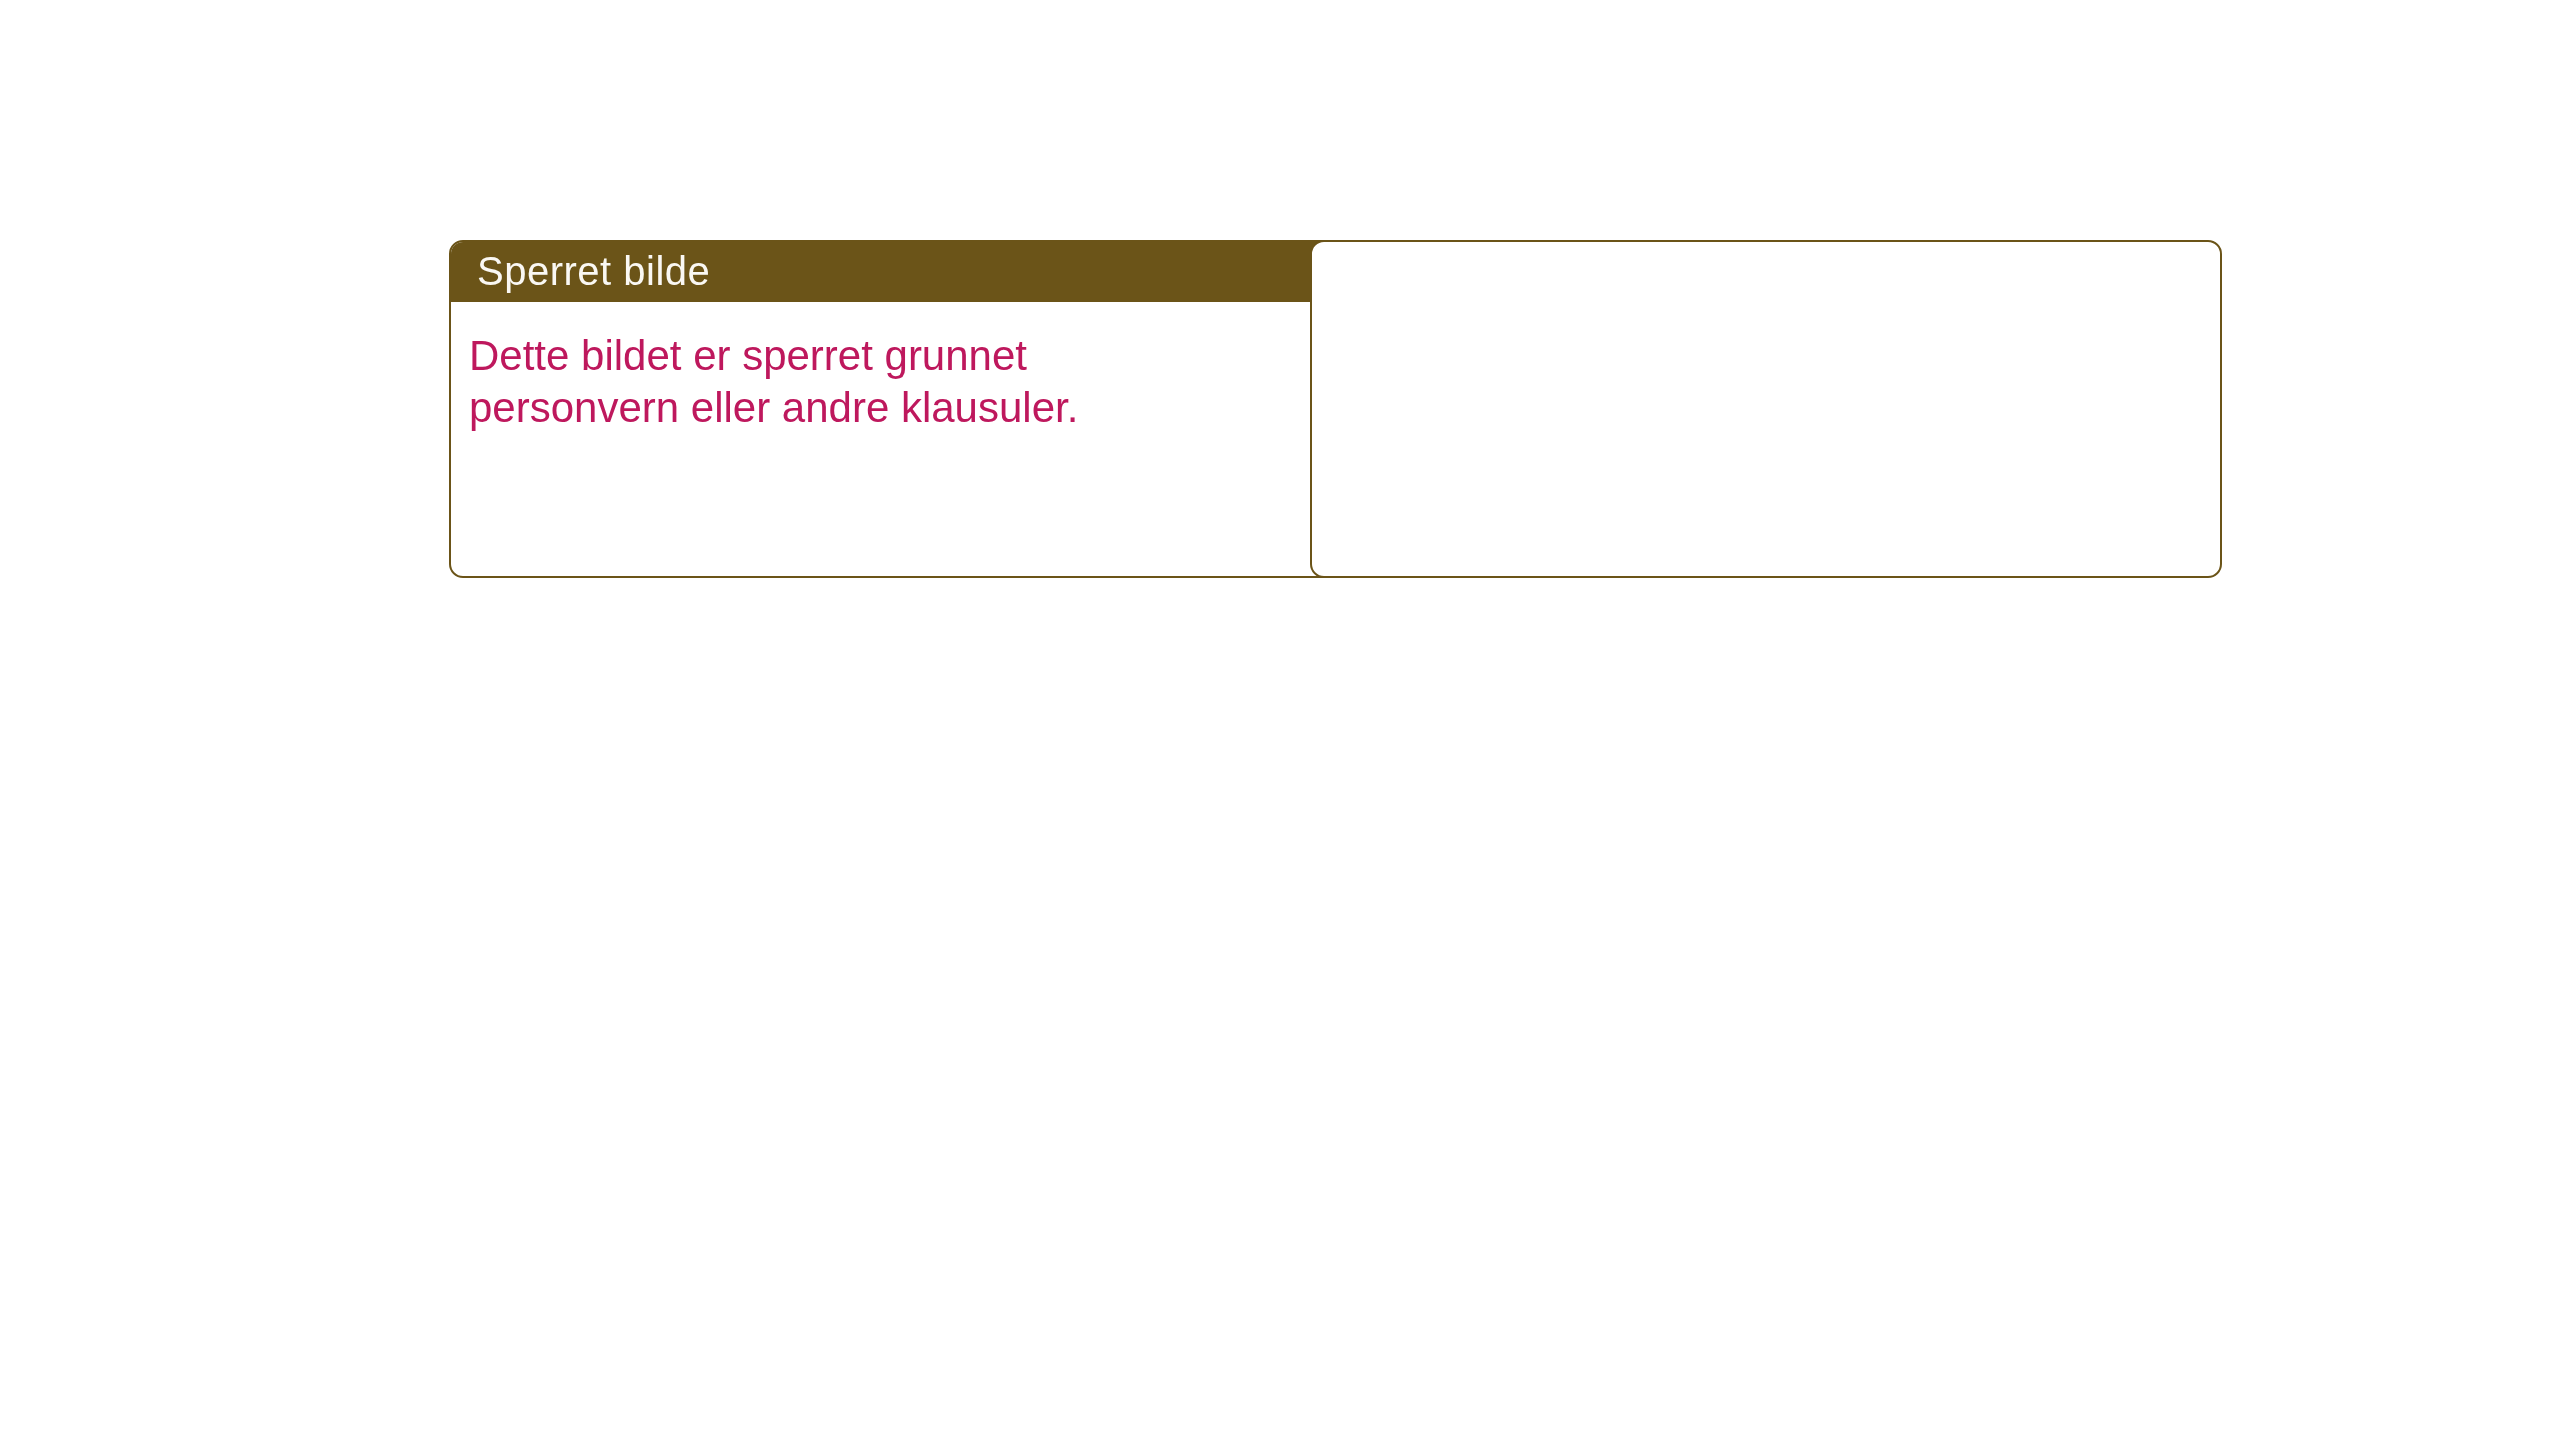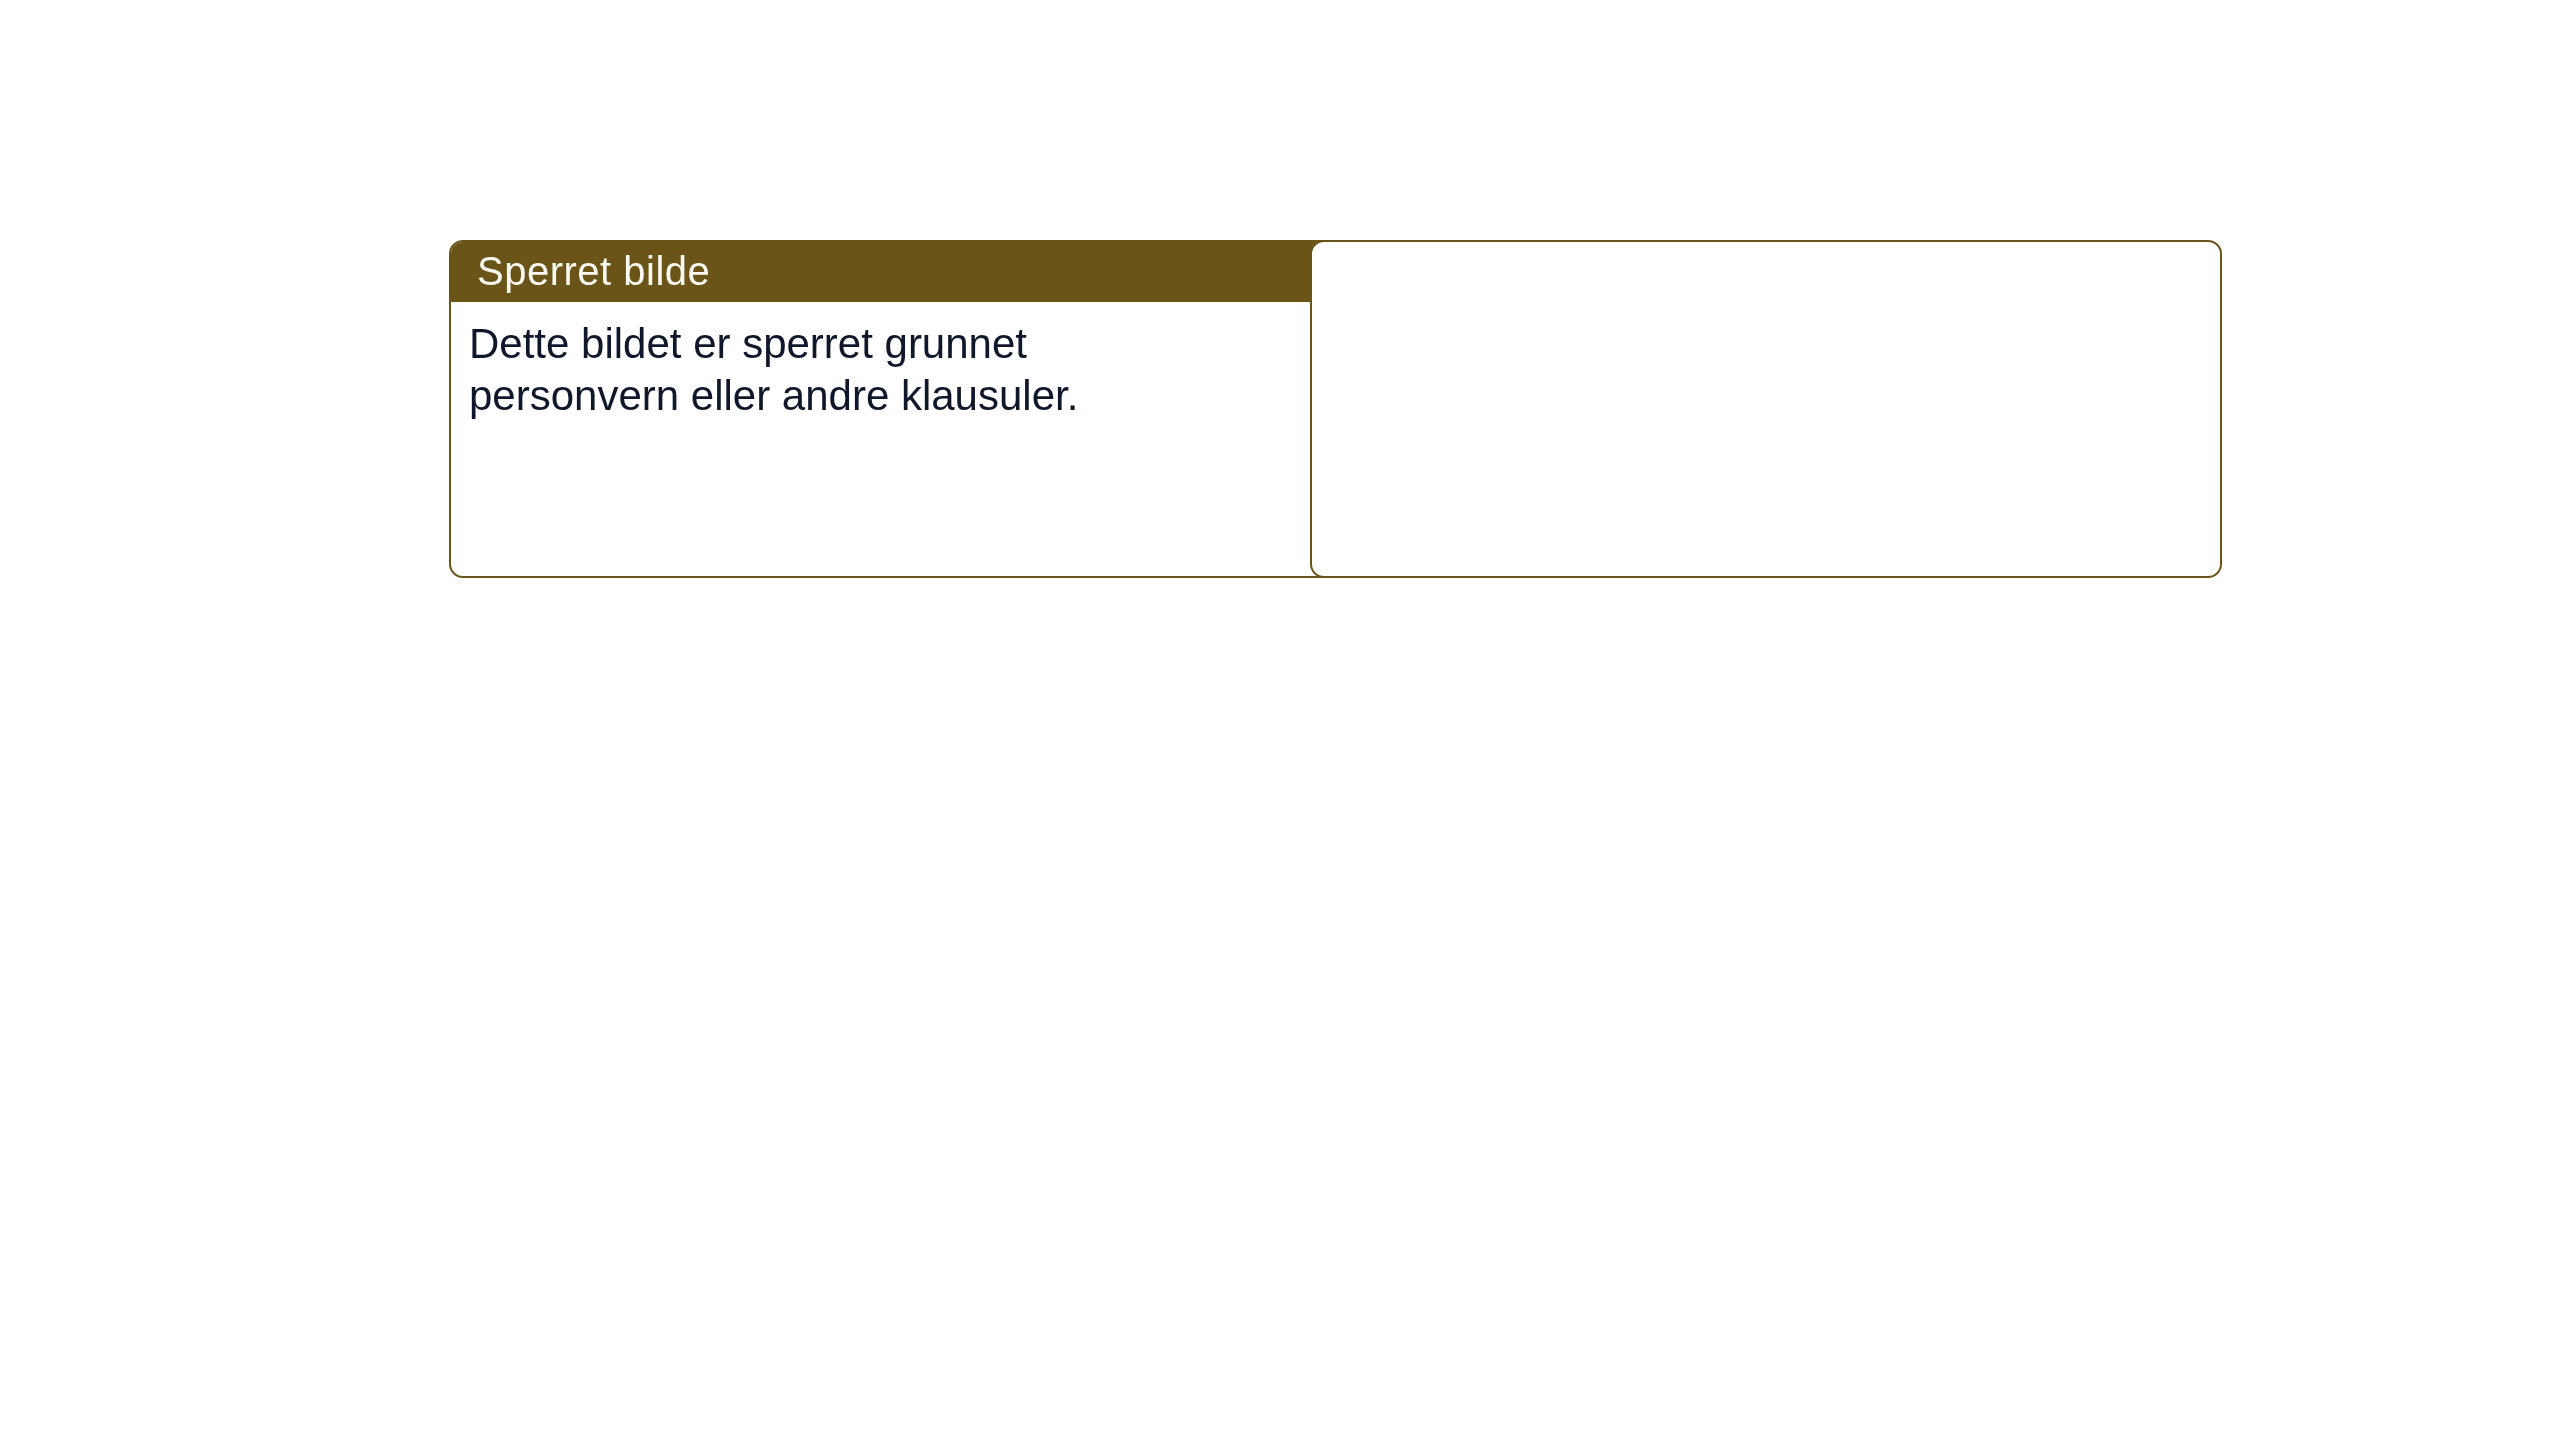"Dette bildet er sperret grunnet" .notice-card .card-body { color: #0f172a -> #be185d; padding: 16px 24px 0 18px -> 28px 24px 0 18px }
